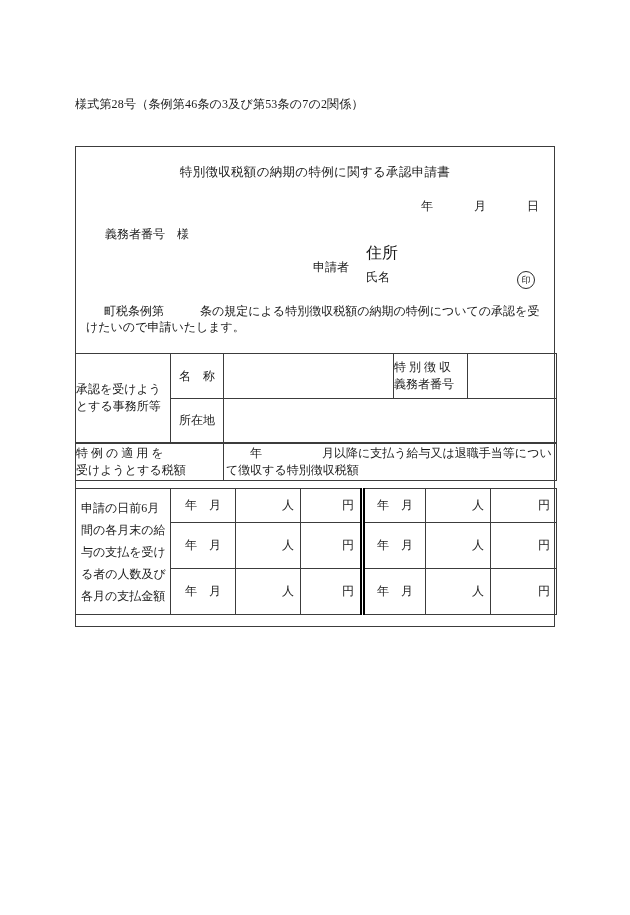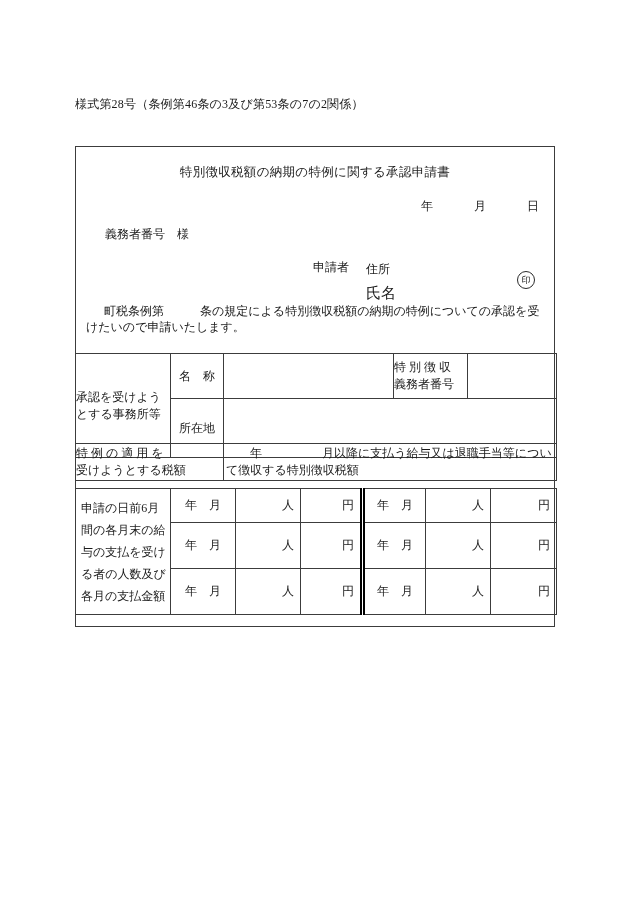"住所" .address-label { font-size: 12px -> 16px; top: 114px -> 96px }
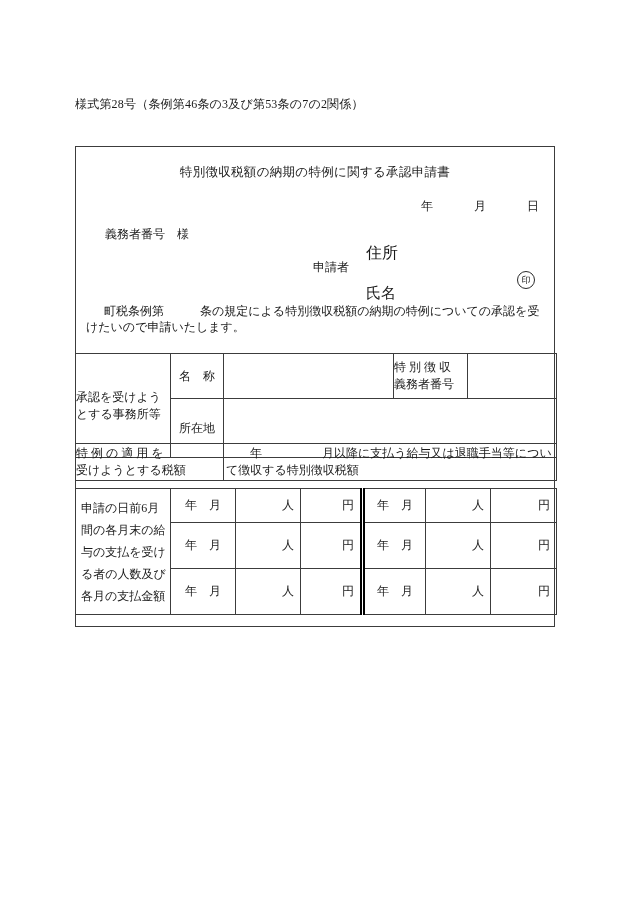"氏名" .name-label { font-size: 15px -> 12px; top: 137px -> 122px }
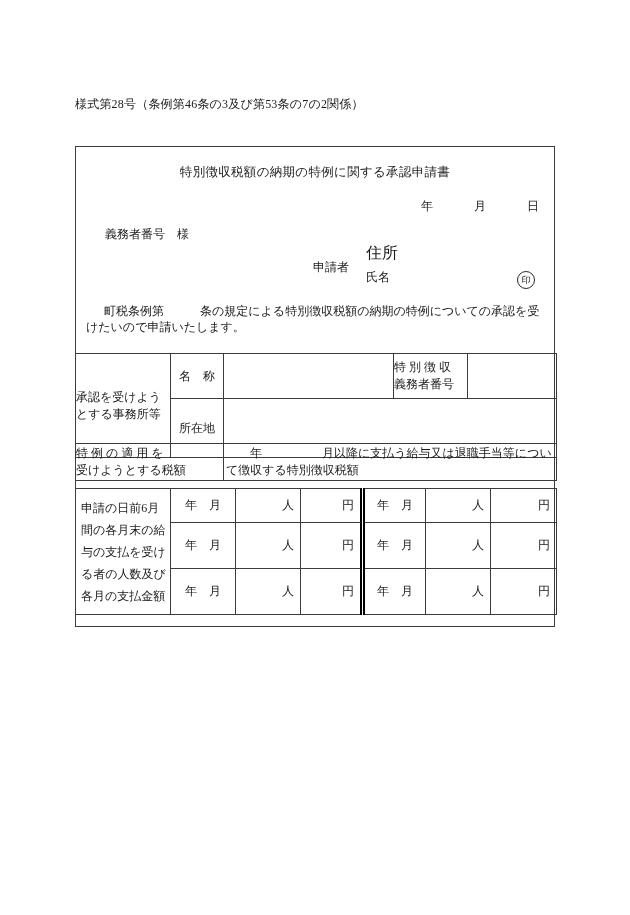"所在地" tr { height: 59px -> 44px }
